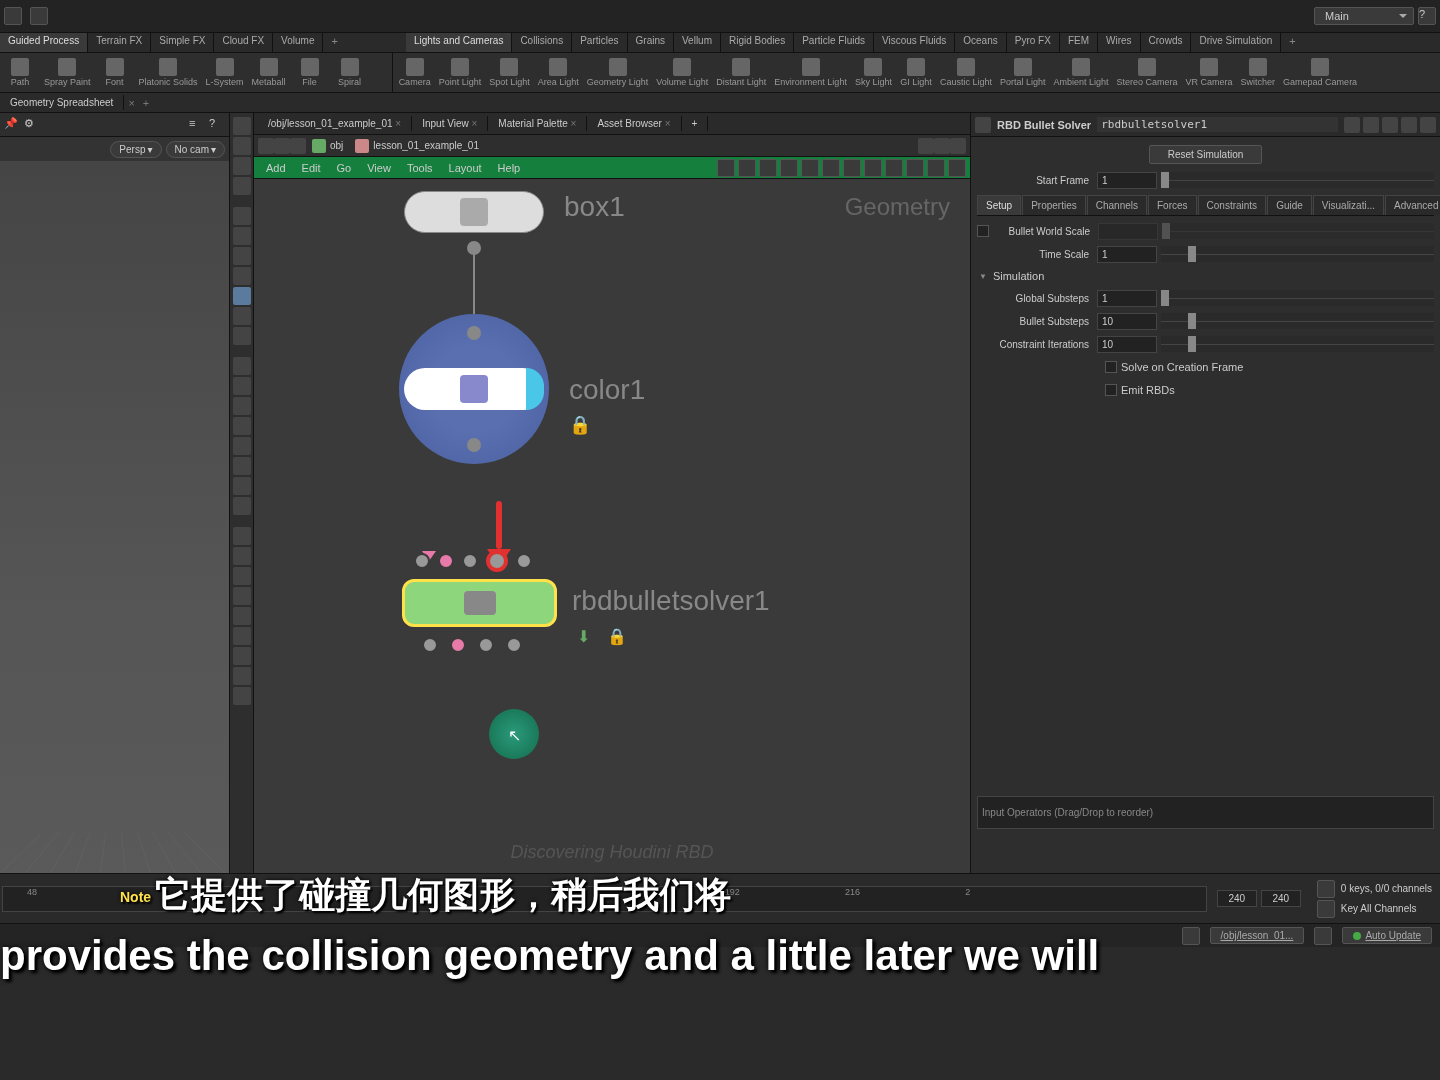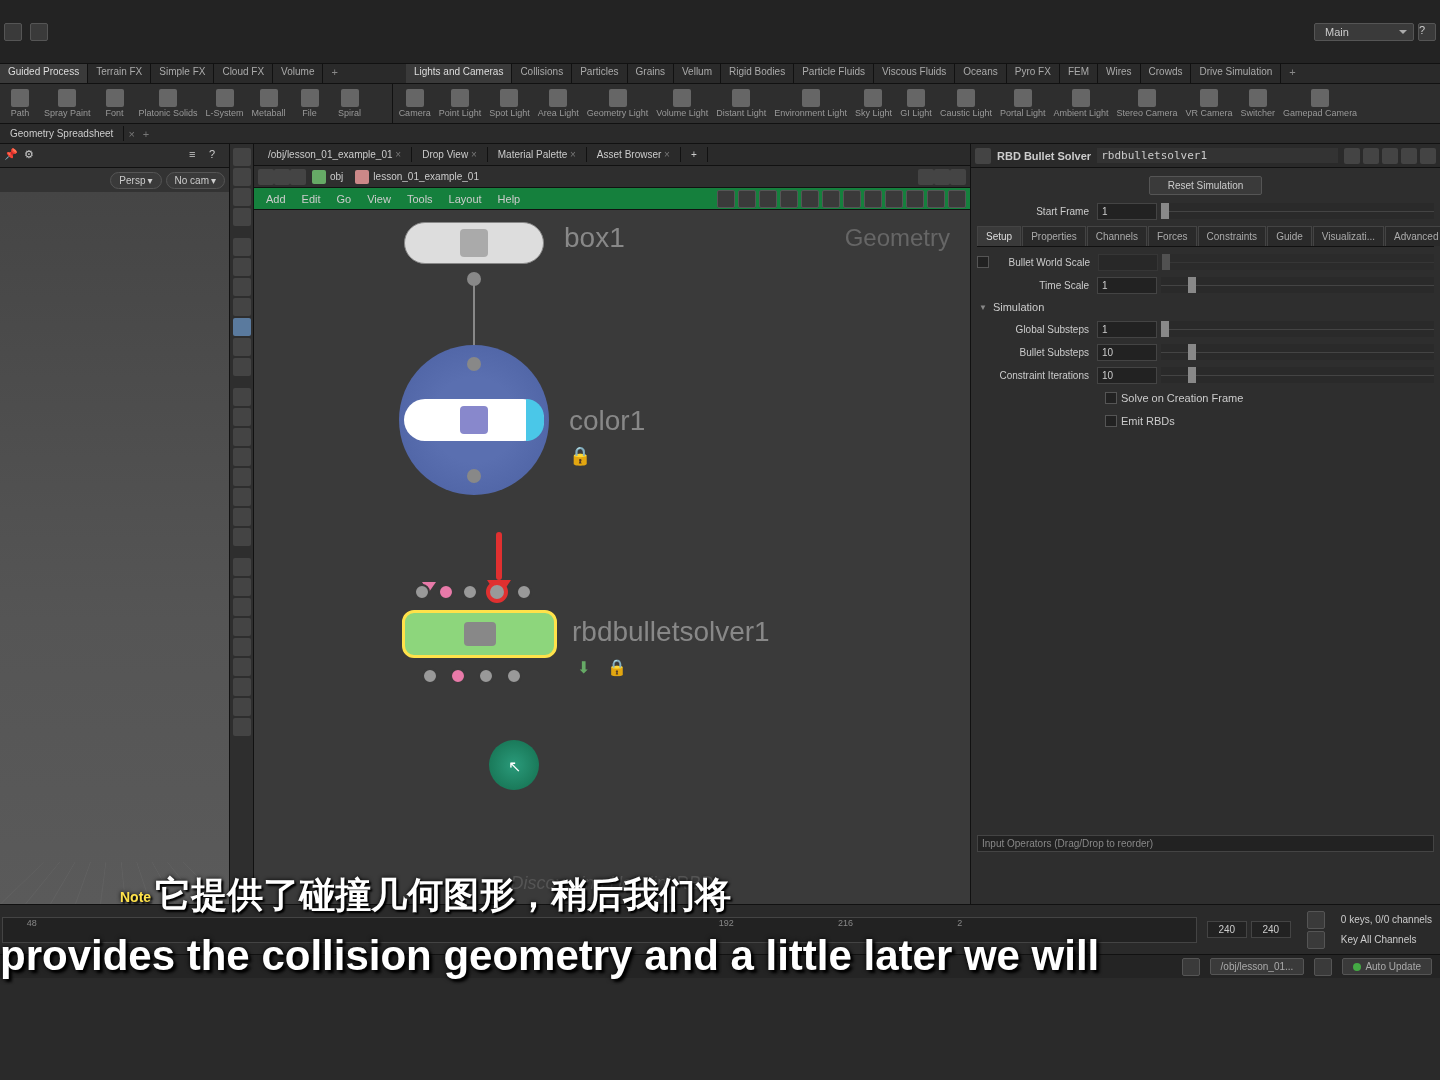"Main" .top-menu { height: 64px -> 33px }
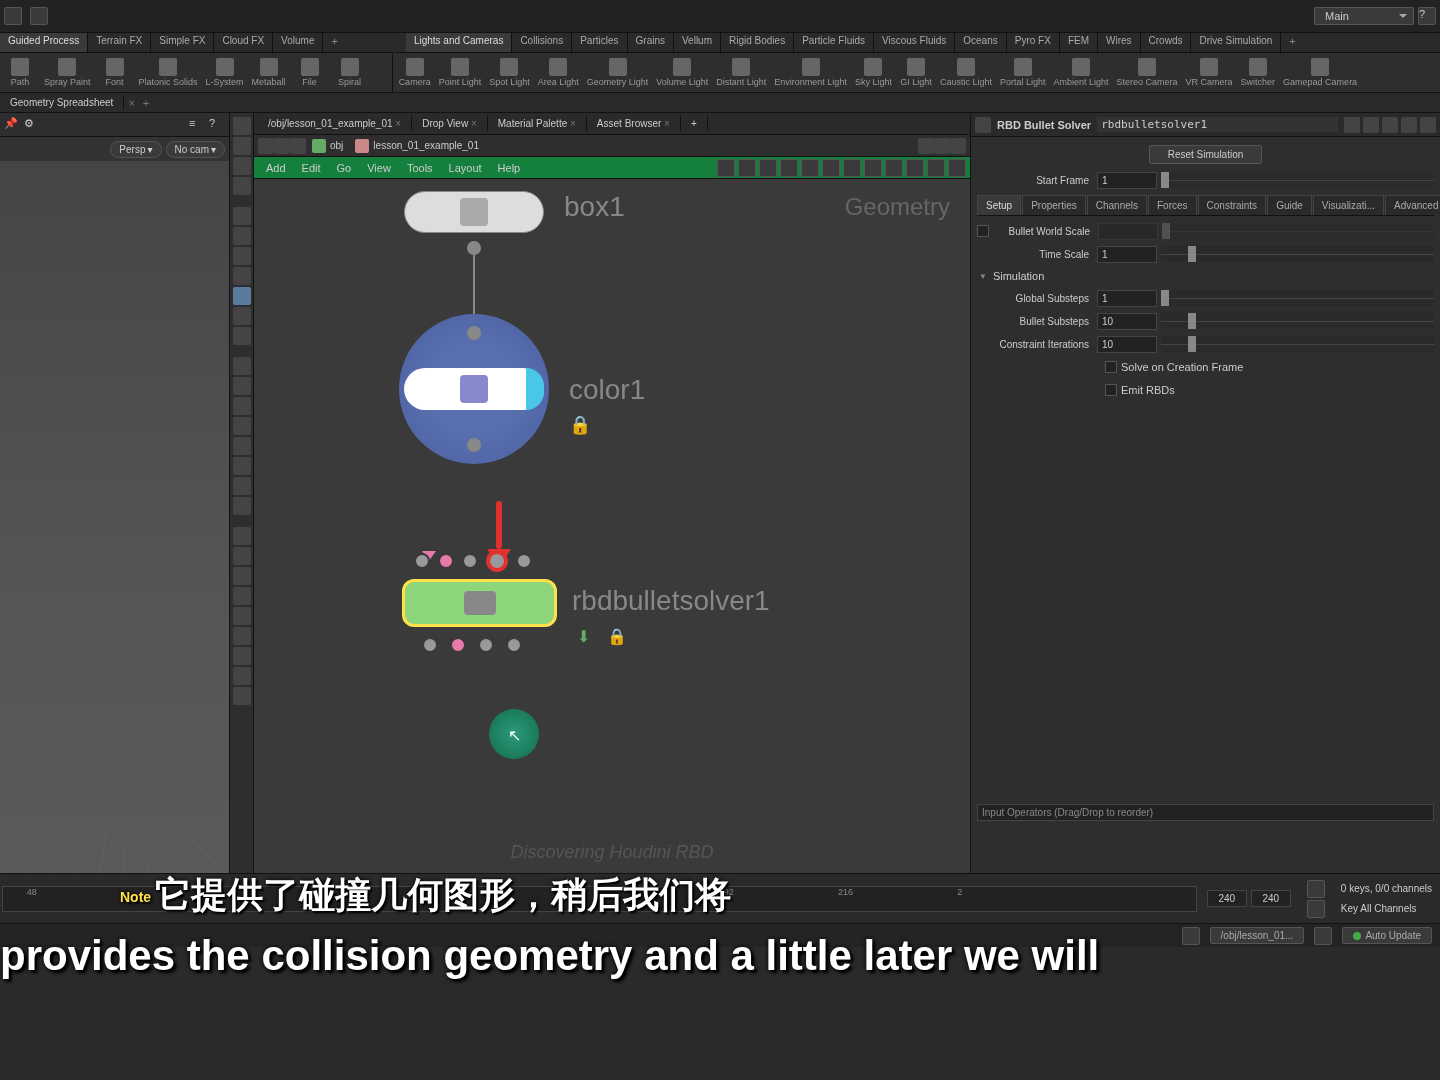"Drop View" div.network-tab { text: Drop -> Input }
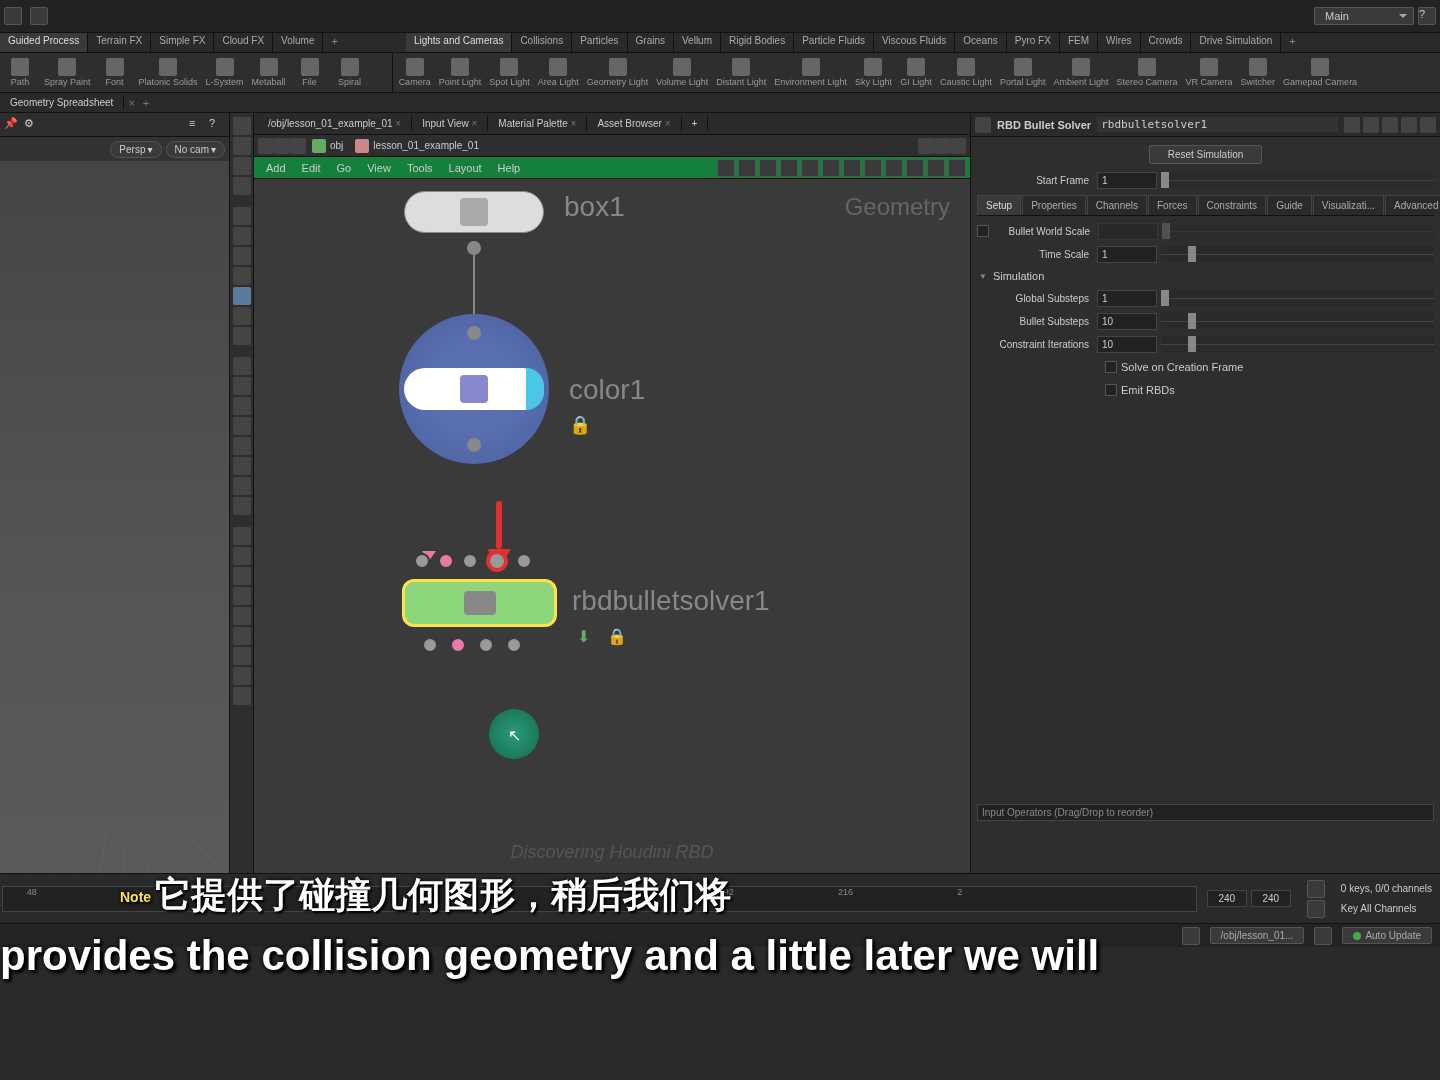"Input Operators (Drag/Drop to reorder)" .input-ops { margin: 0 6px 16px -> 0 6px 8px; padding: 2px 4px -> 10px 4px }
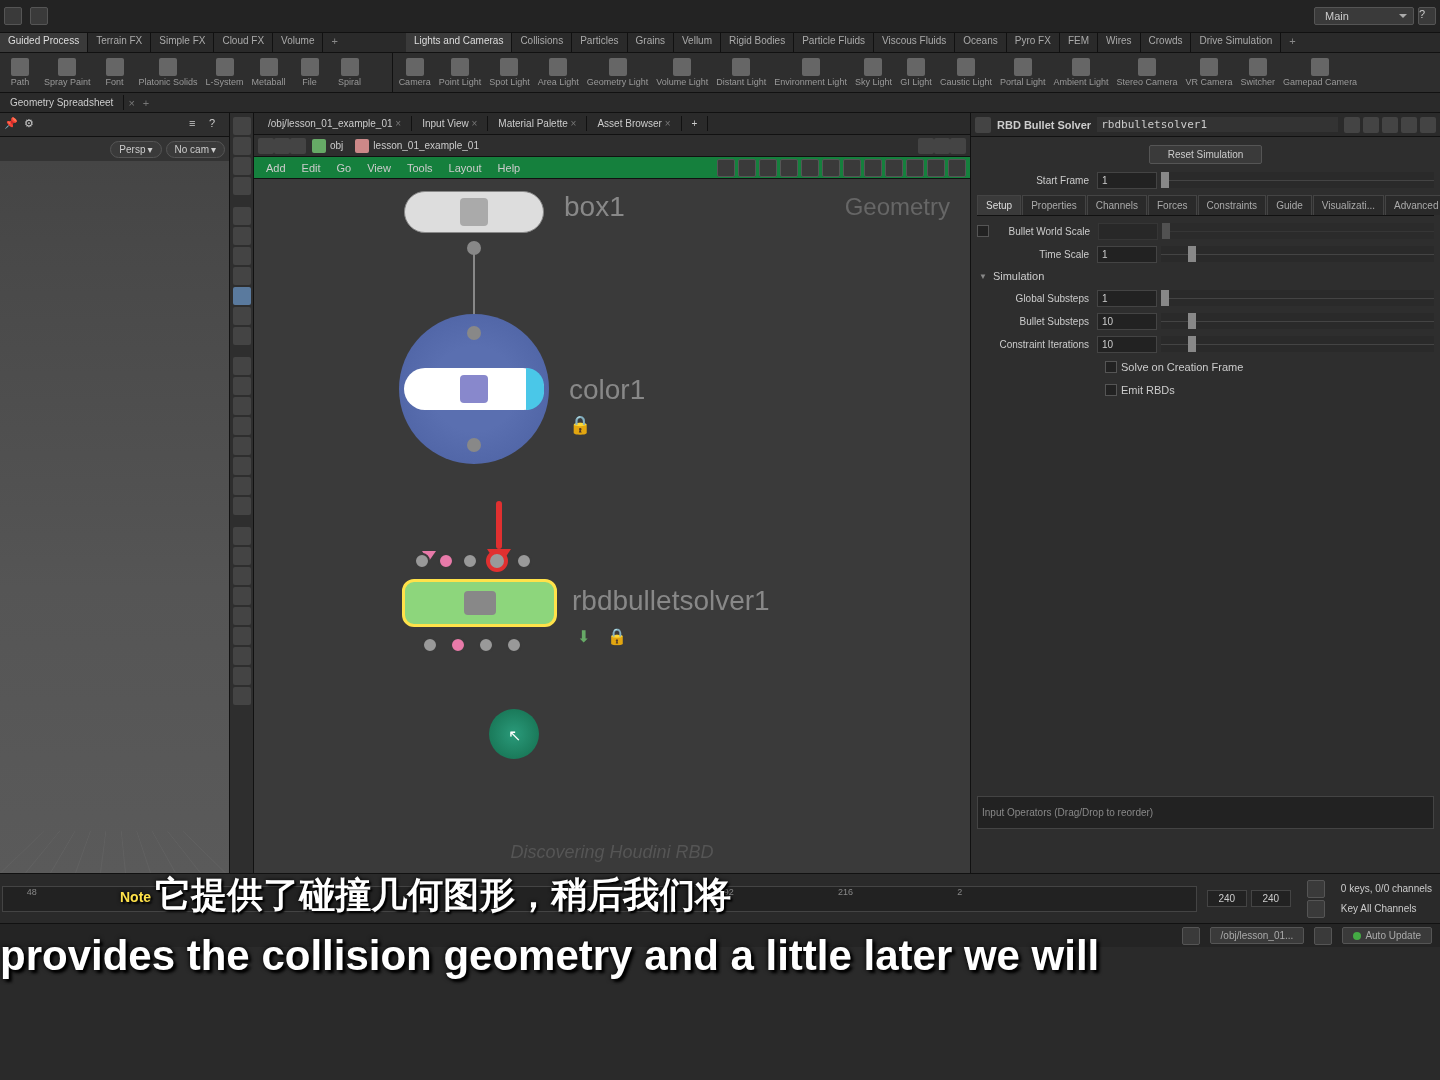"0 keys, 0/0 channels" .anim-row { gap: 16px -> 6px }
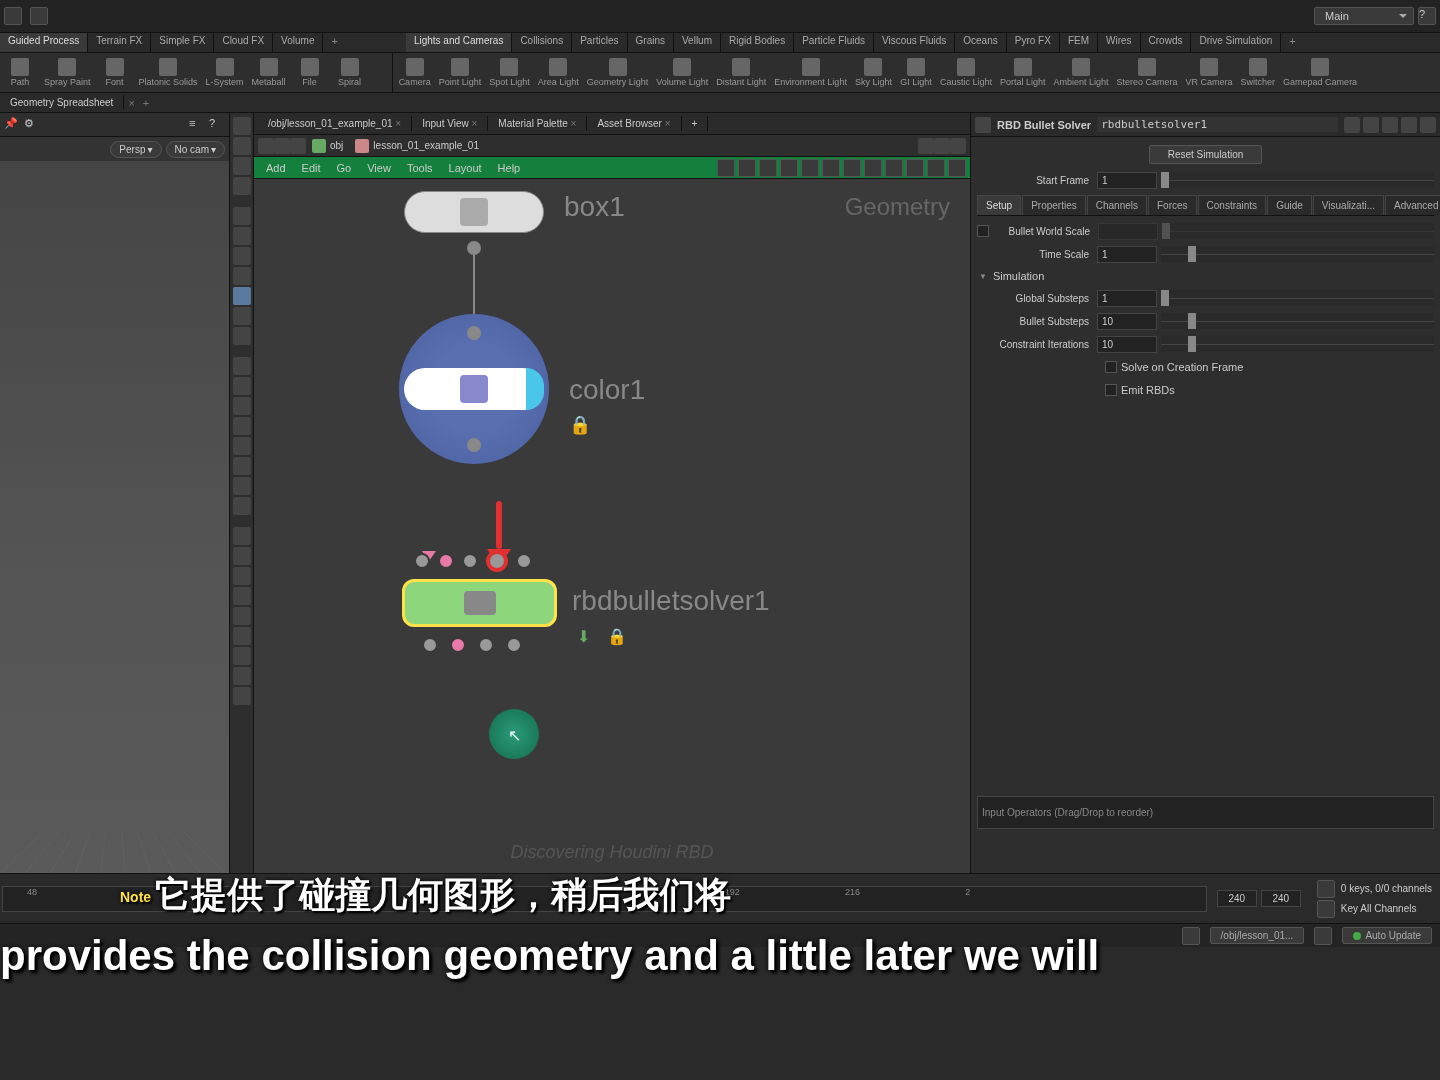"/obj/lesson_01..." .status-pill { text-decoration: none -> underline }
